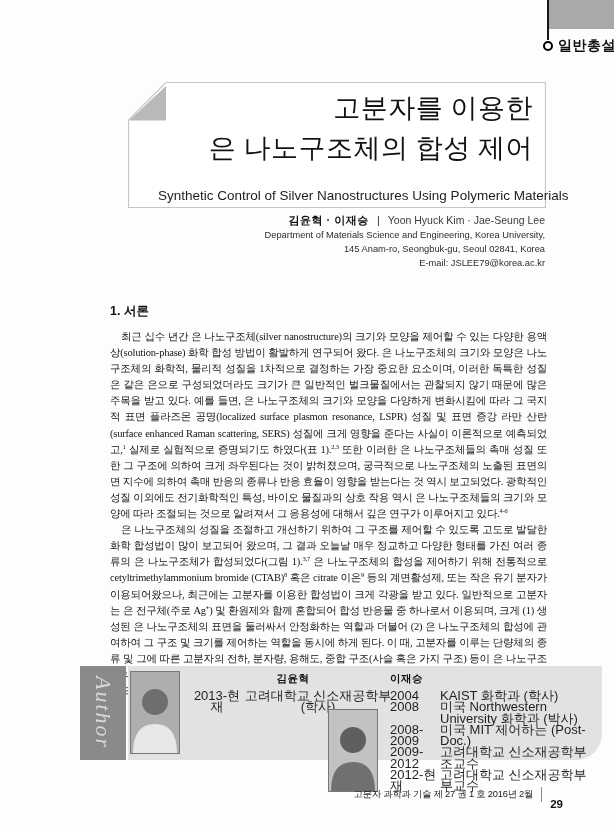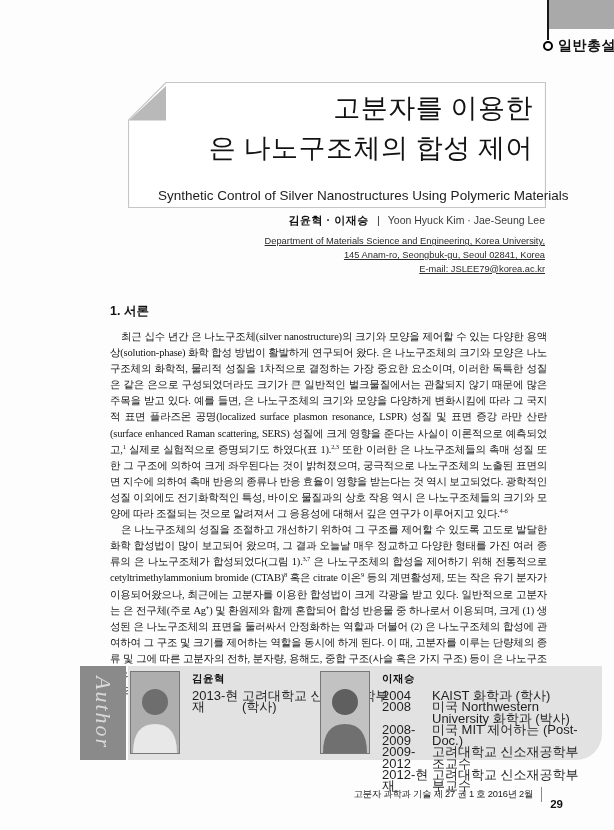"Department of Materials Science and" .affiliation { margin-top: 7px -> 1px; text-decoration: underline -> none }
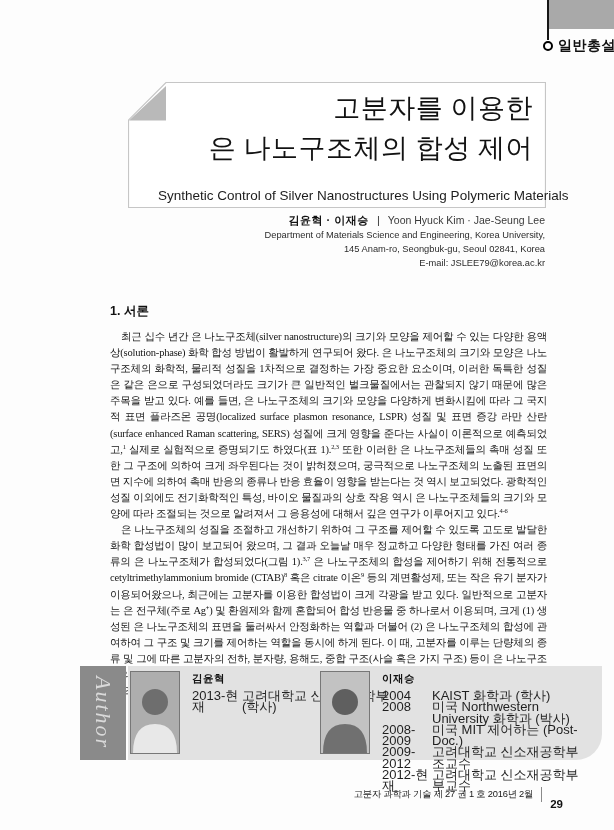"김윤혁" .author-entry.first { text-align: none -> center }
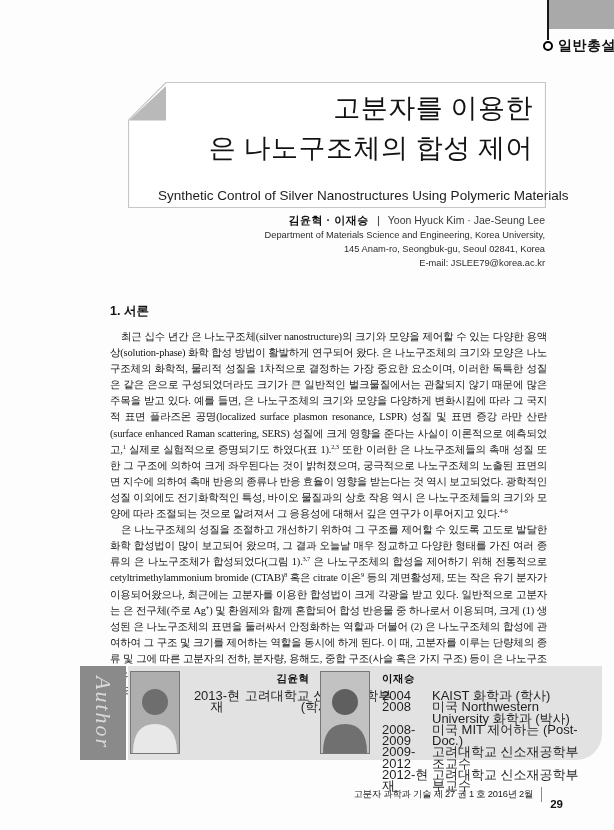"이재승" .author-entry.second { align-items: none -> flex-end; left: 192px -> 200px }
